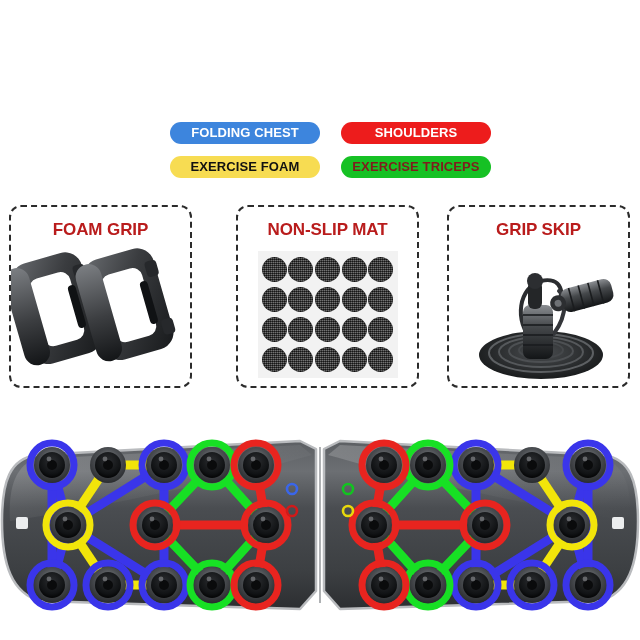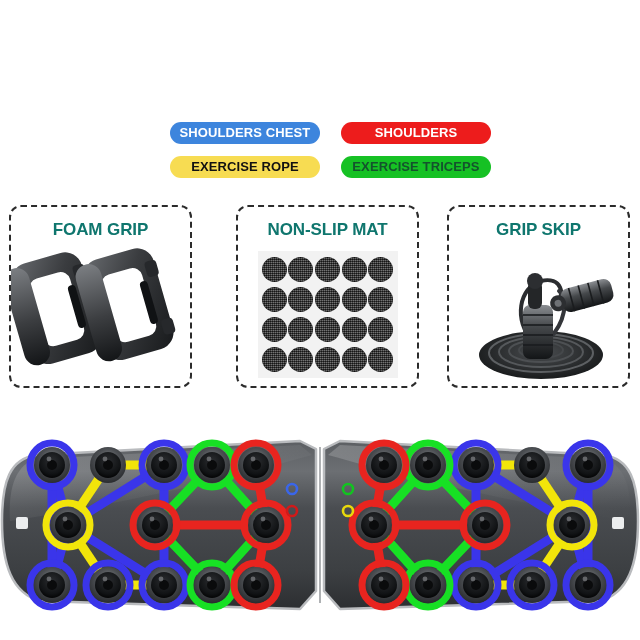"SHOULDERS CHEST" span.badge { text: SHOULDERS -> FOLDING }
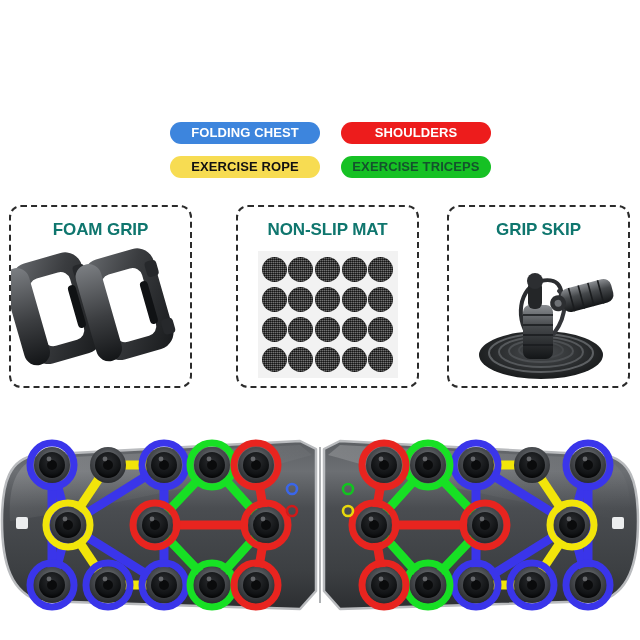"EXERCISE ROPE" span.badge { text: ROPE -> FOAM }
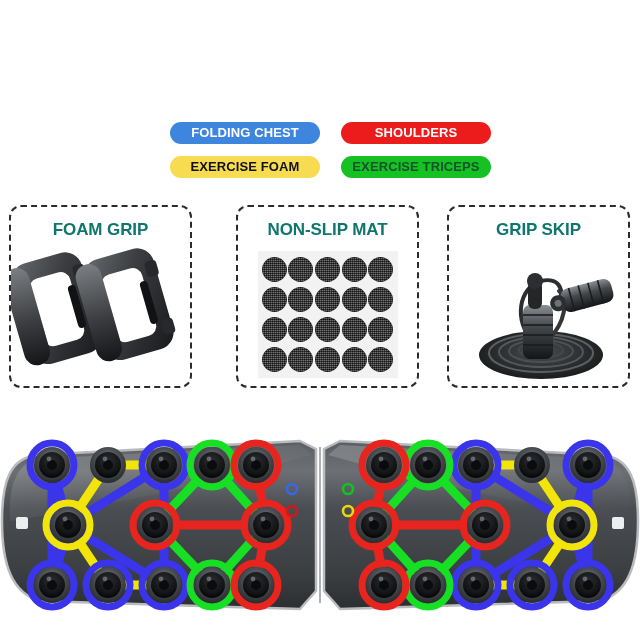"EXERCISE TRICEPS" span.badge { color: #14532d -> #7f1d1d }
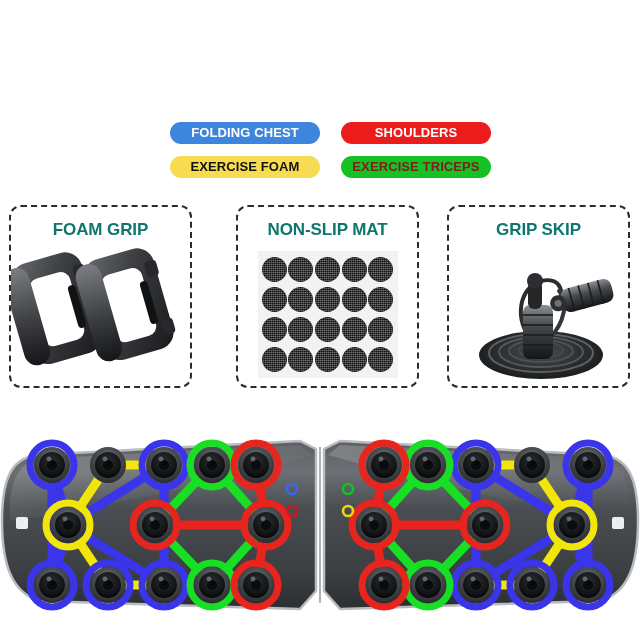"FOAM GRIP" .acc-title { color: #0f766e -> #b91c1c }
